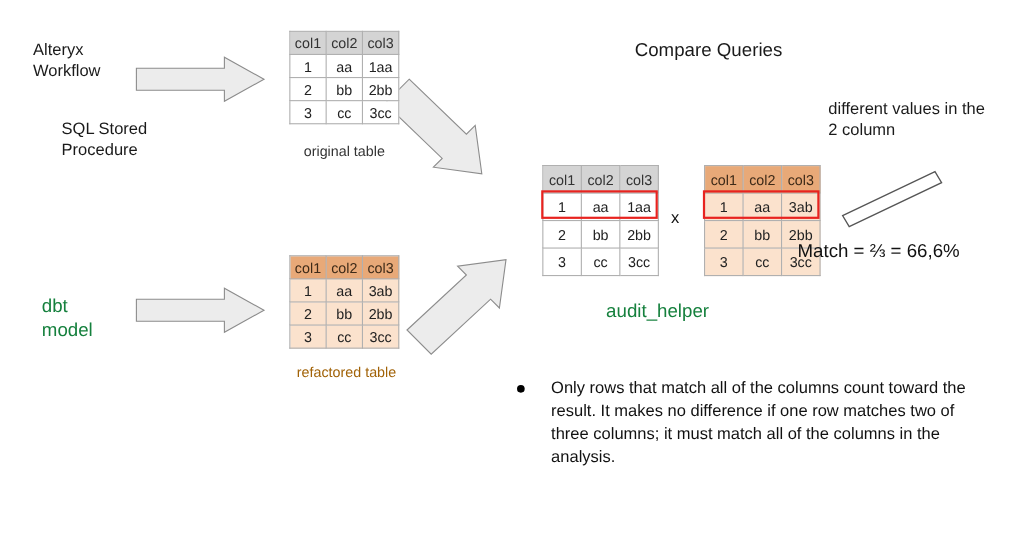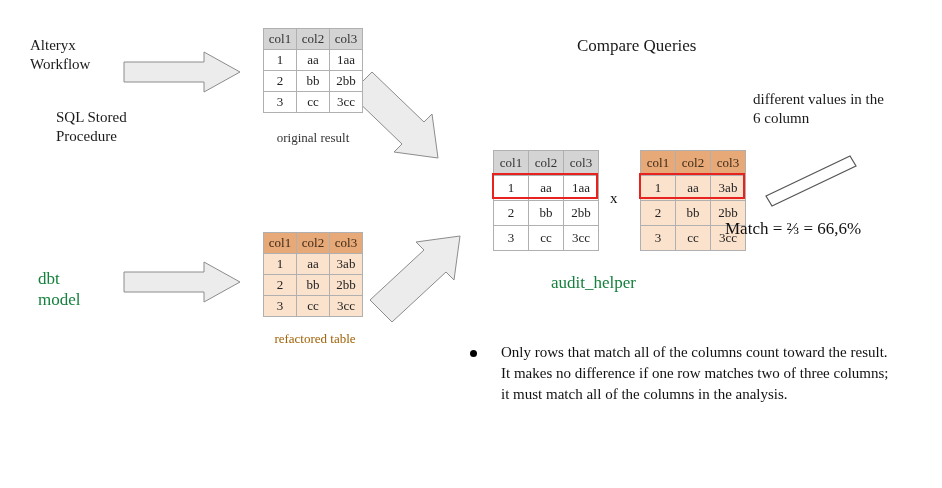"Alteryx" #stage { font-family: Liberation Serif, serif -> none }
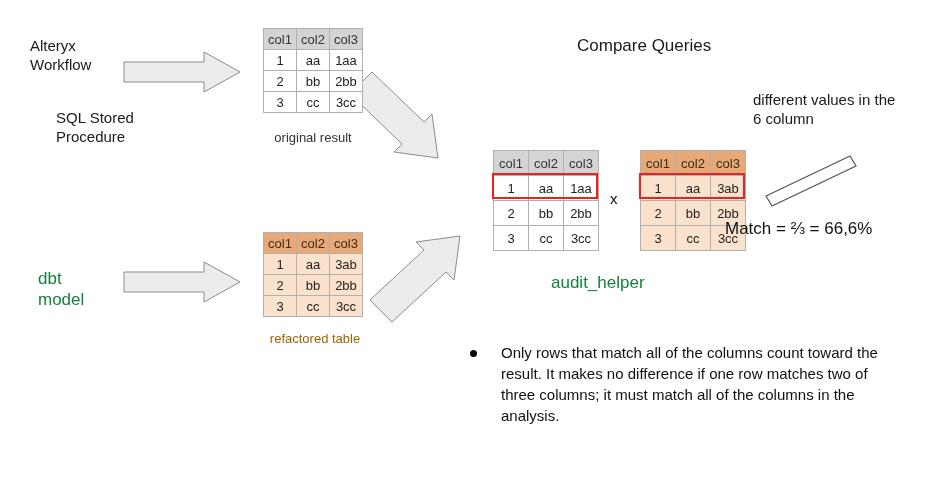"different values in the" div.abs { text: 6 -> 2 }
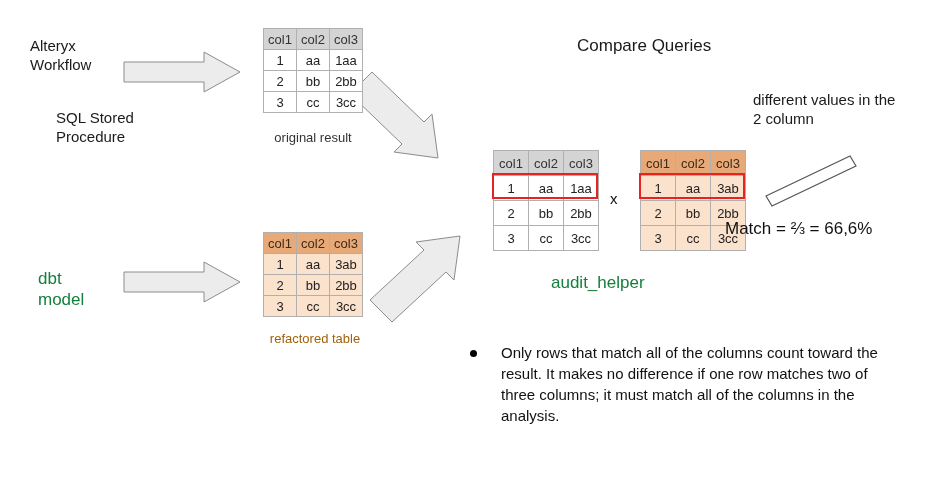"original result" div.abs { text: result -> table }
